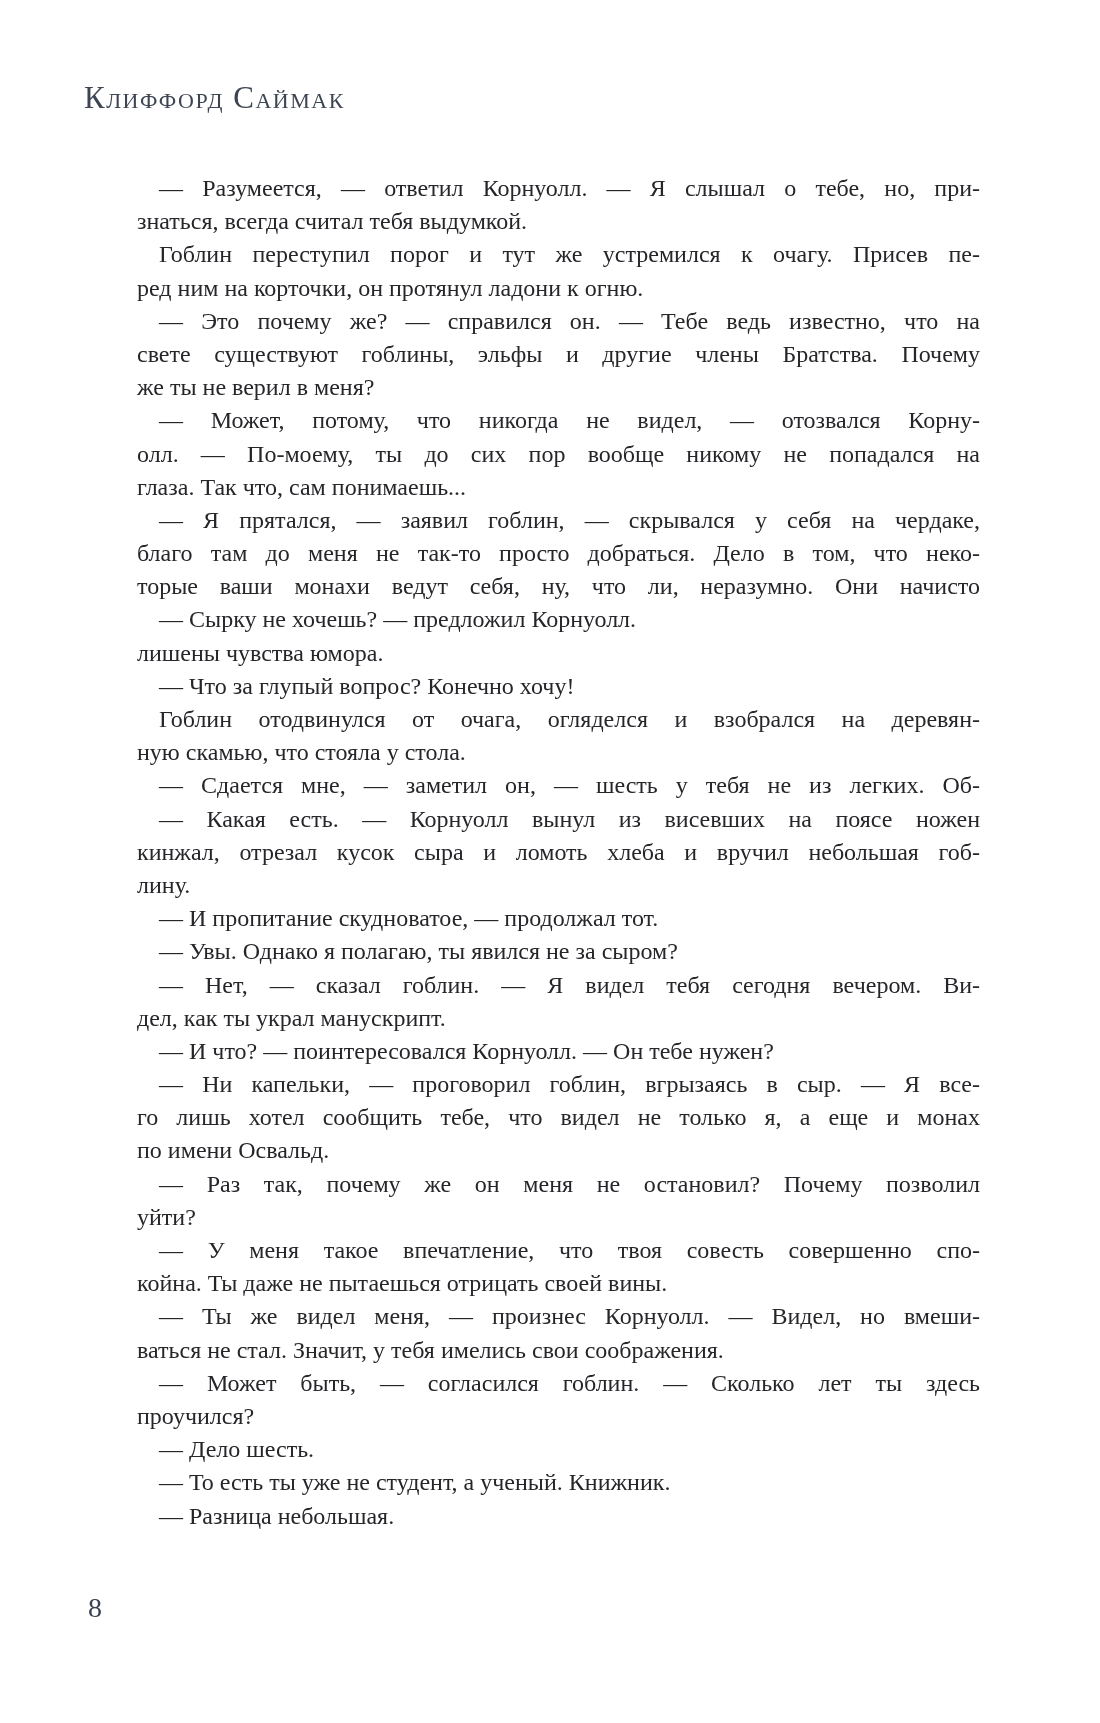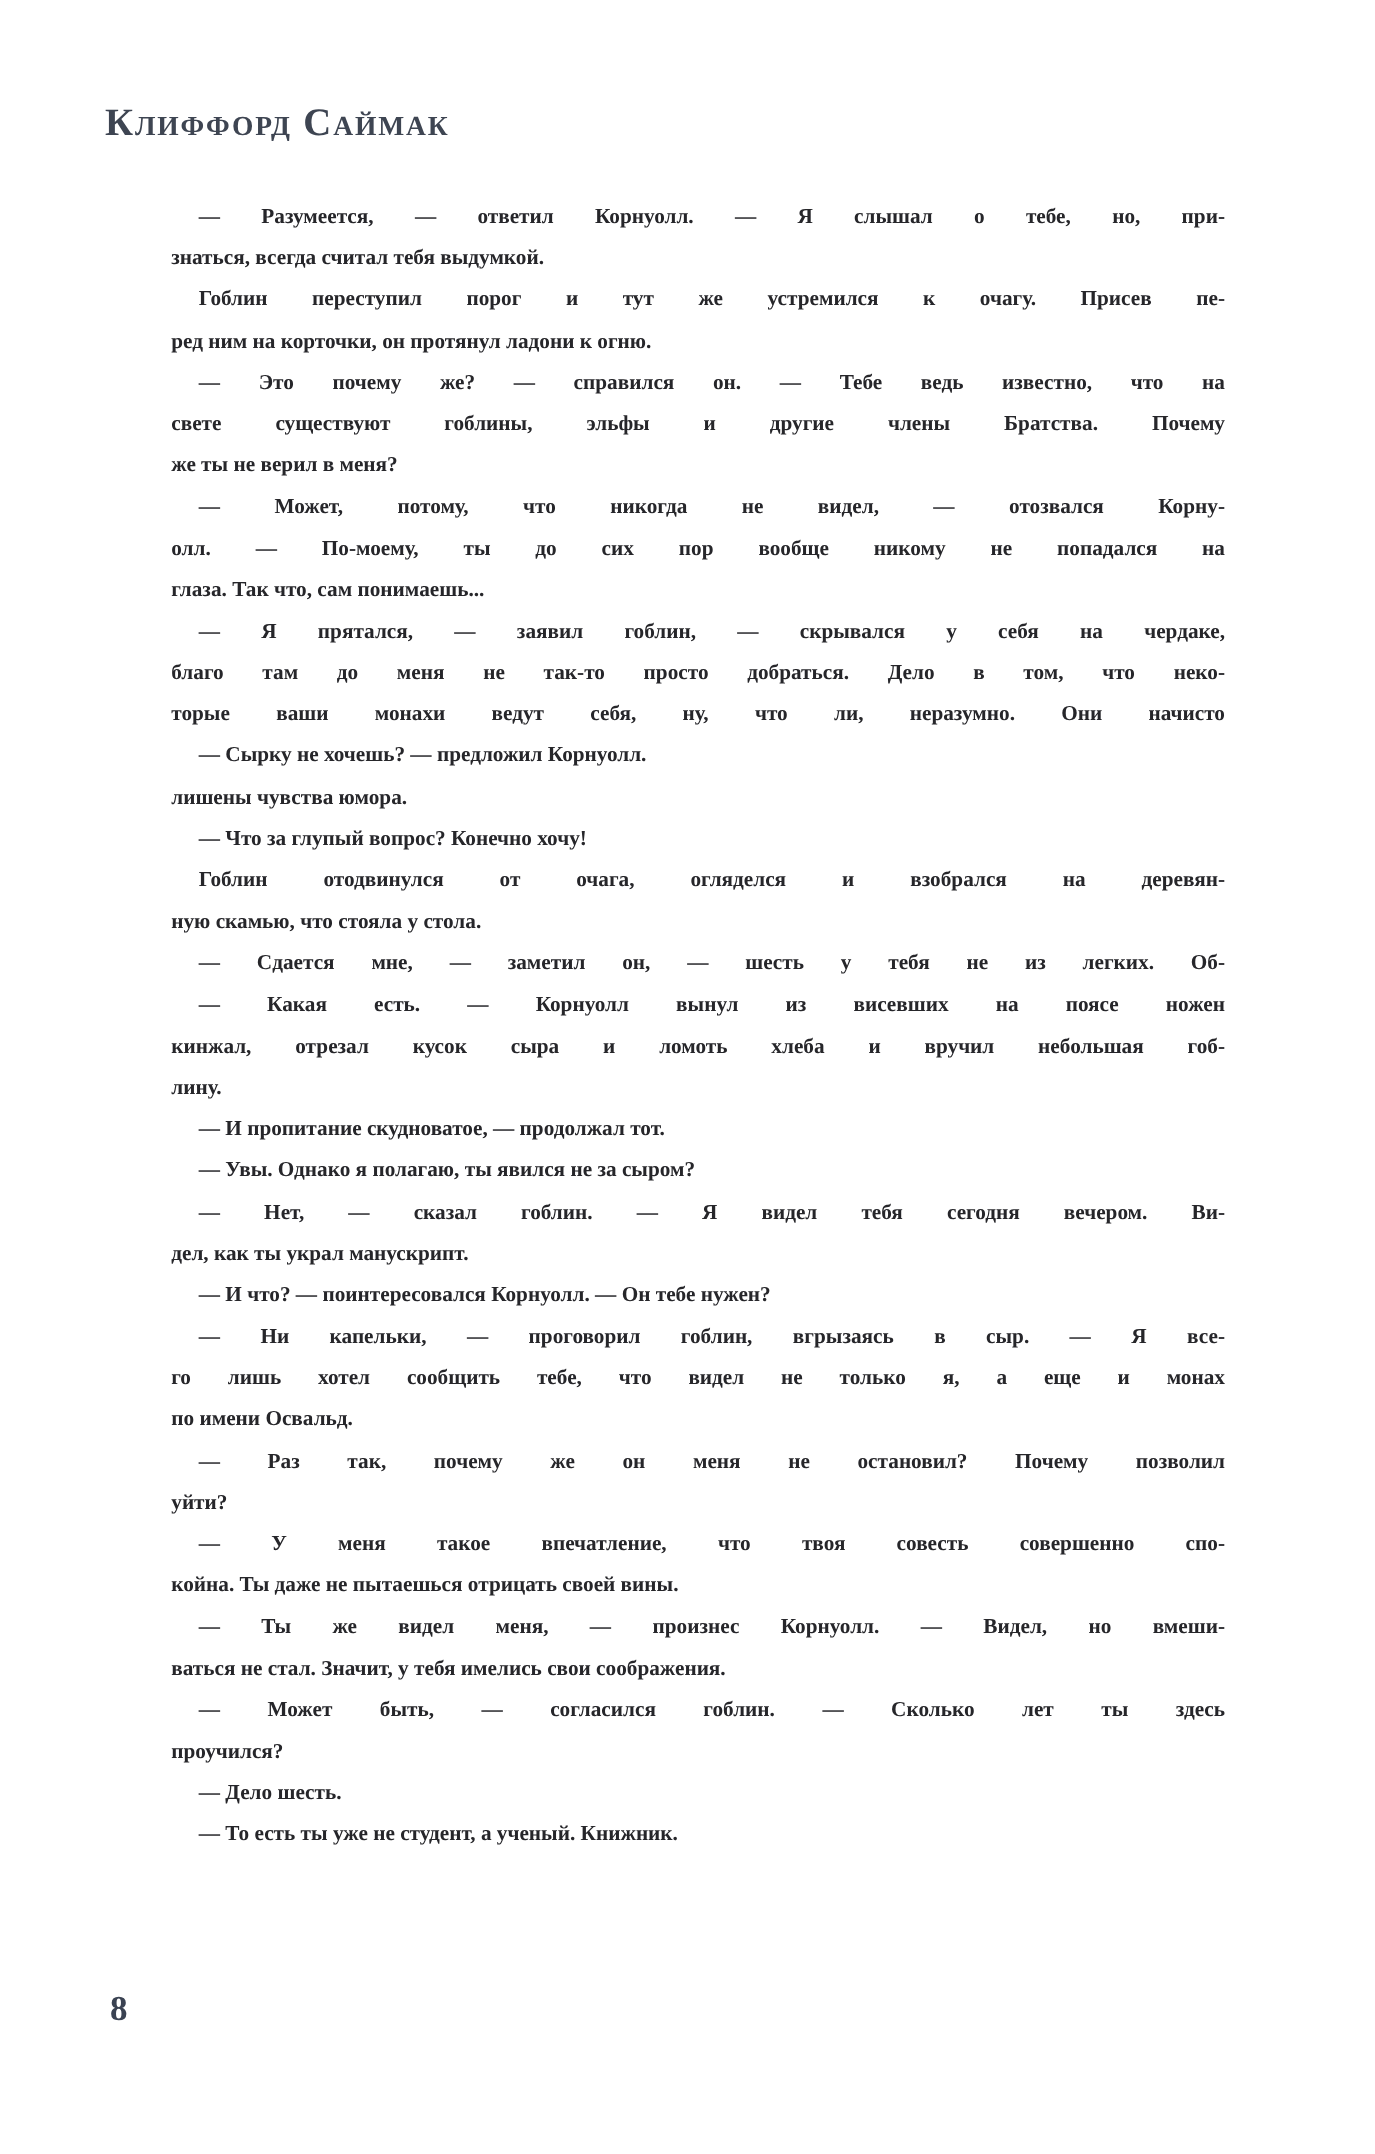"Клиффорд Саймак" * { font-weight: bold -> none }
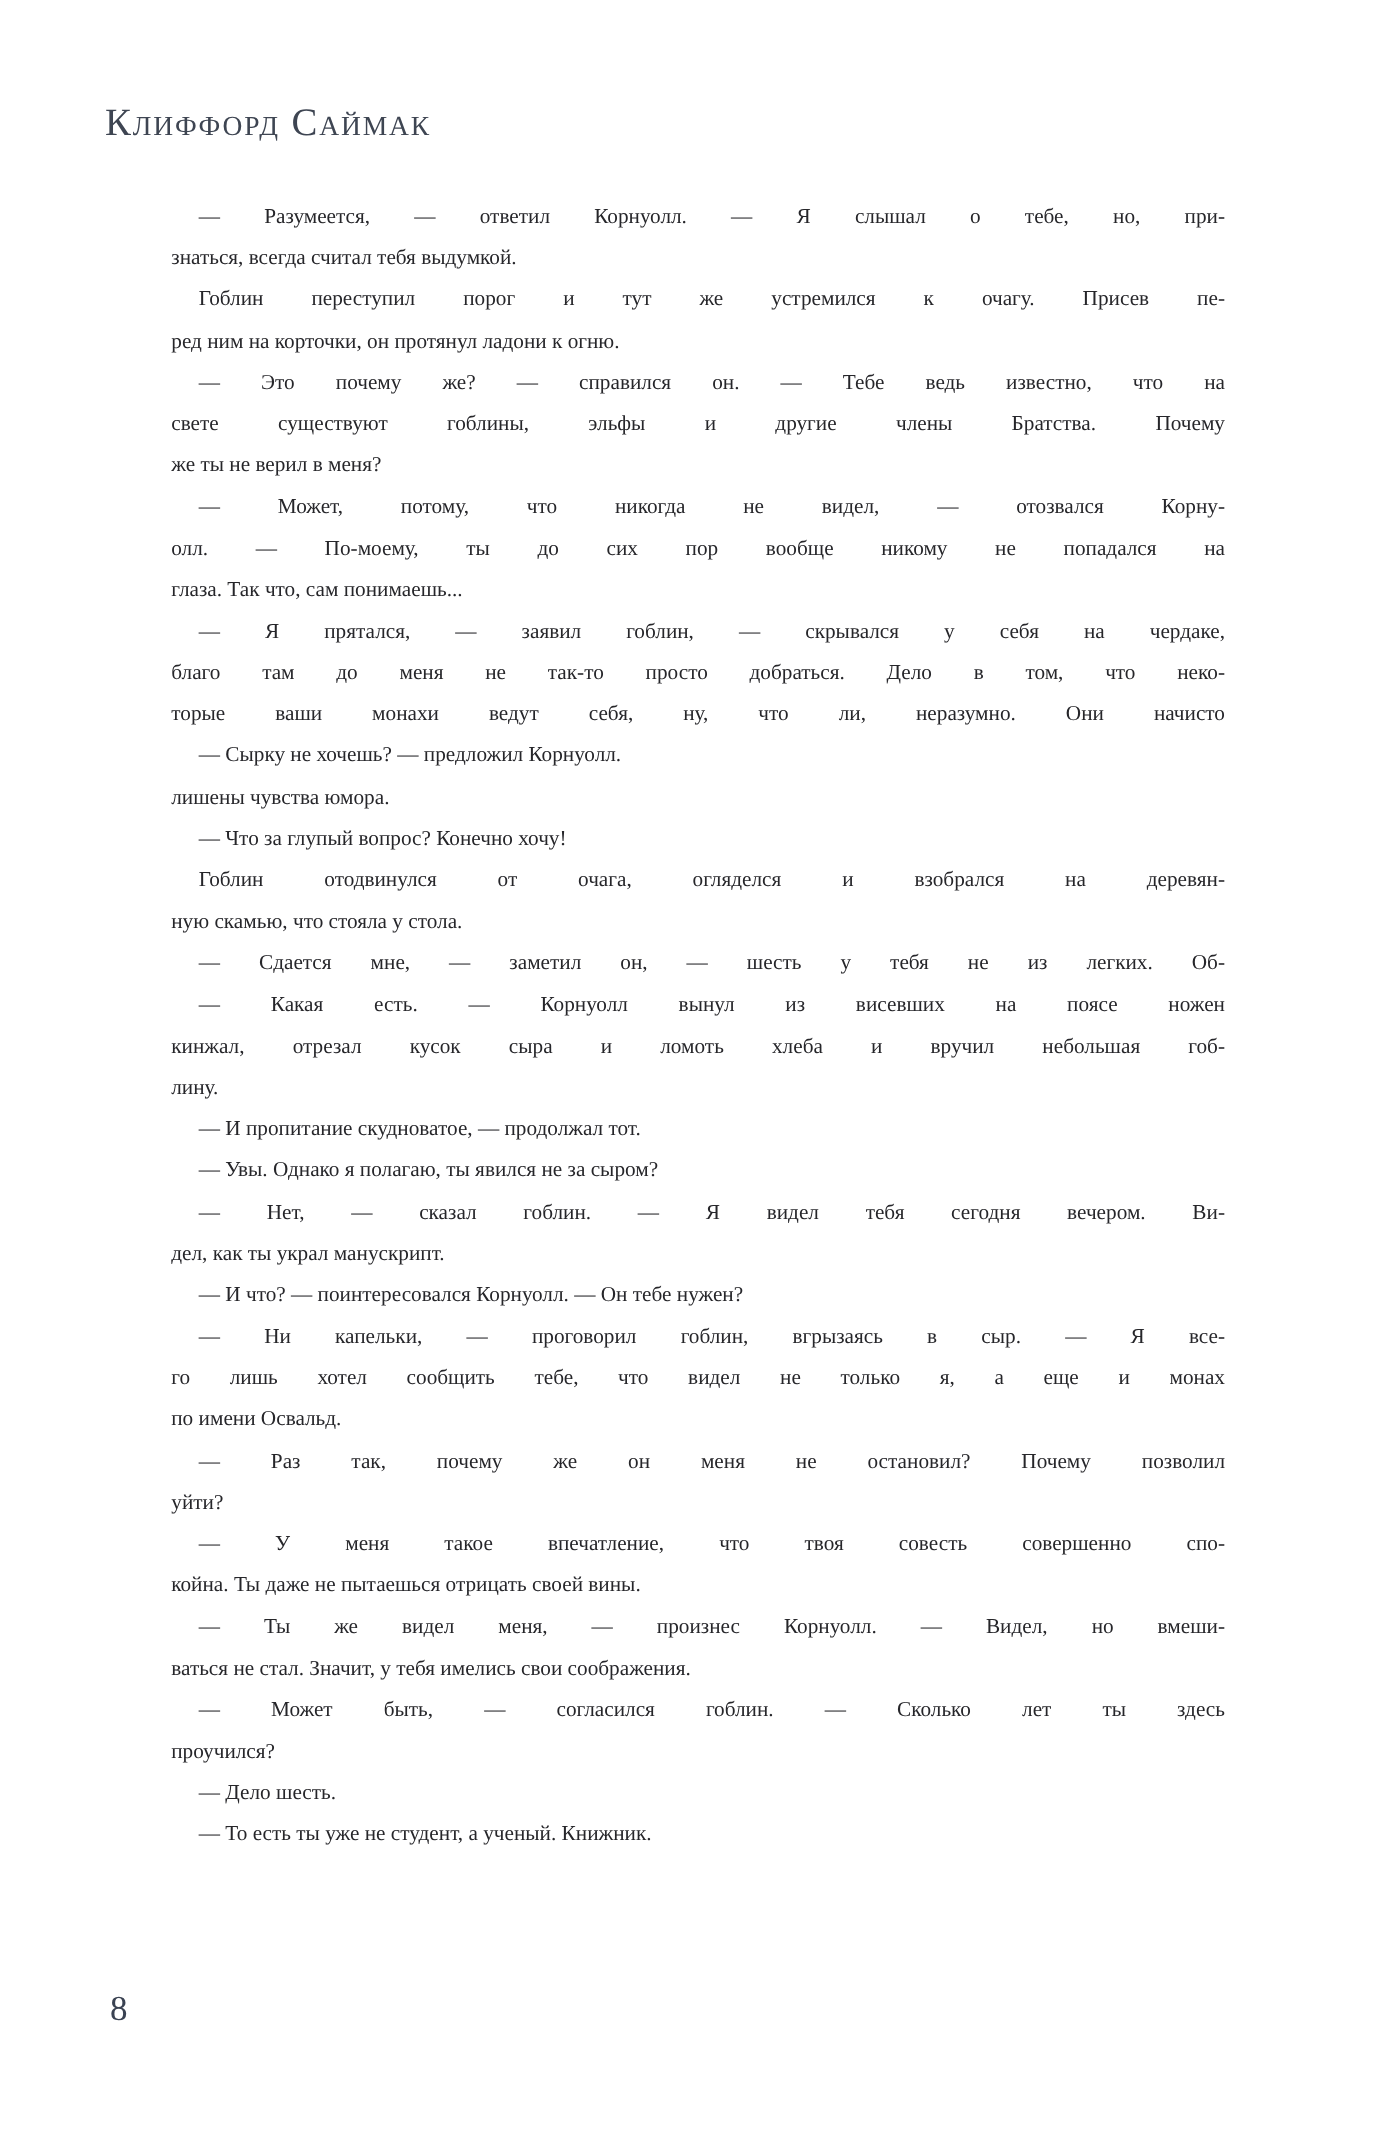"— Разумеется, — ответил Корнуолл." .body-text { font-size: 17px -> 24px; top: 156px -> 172px }
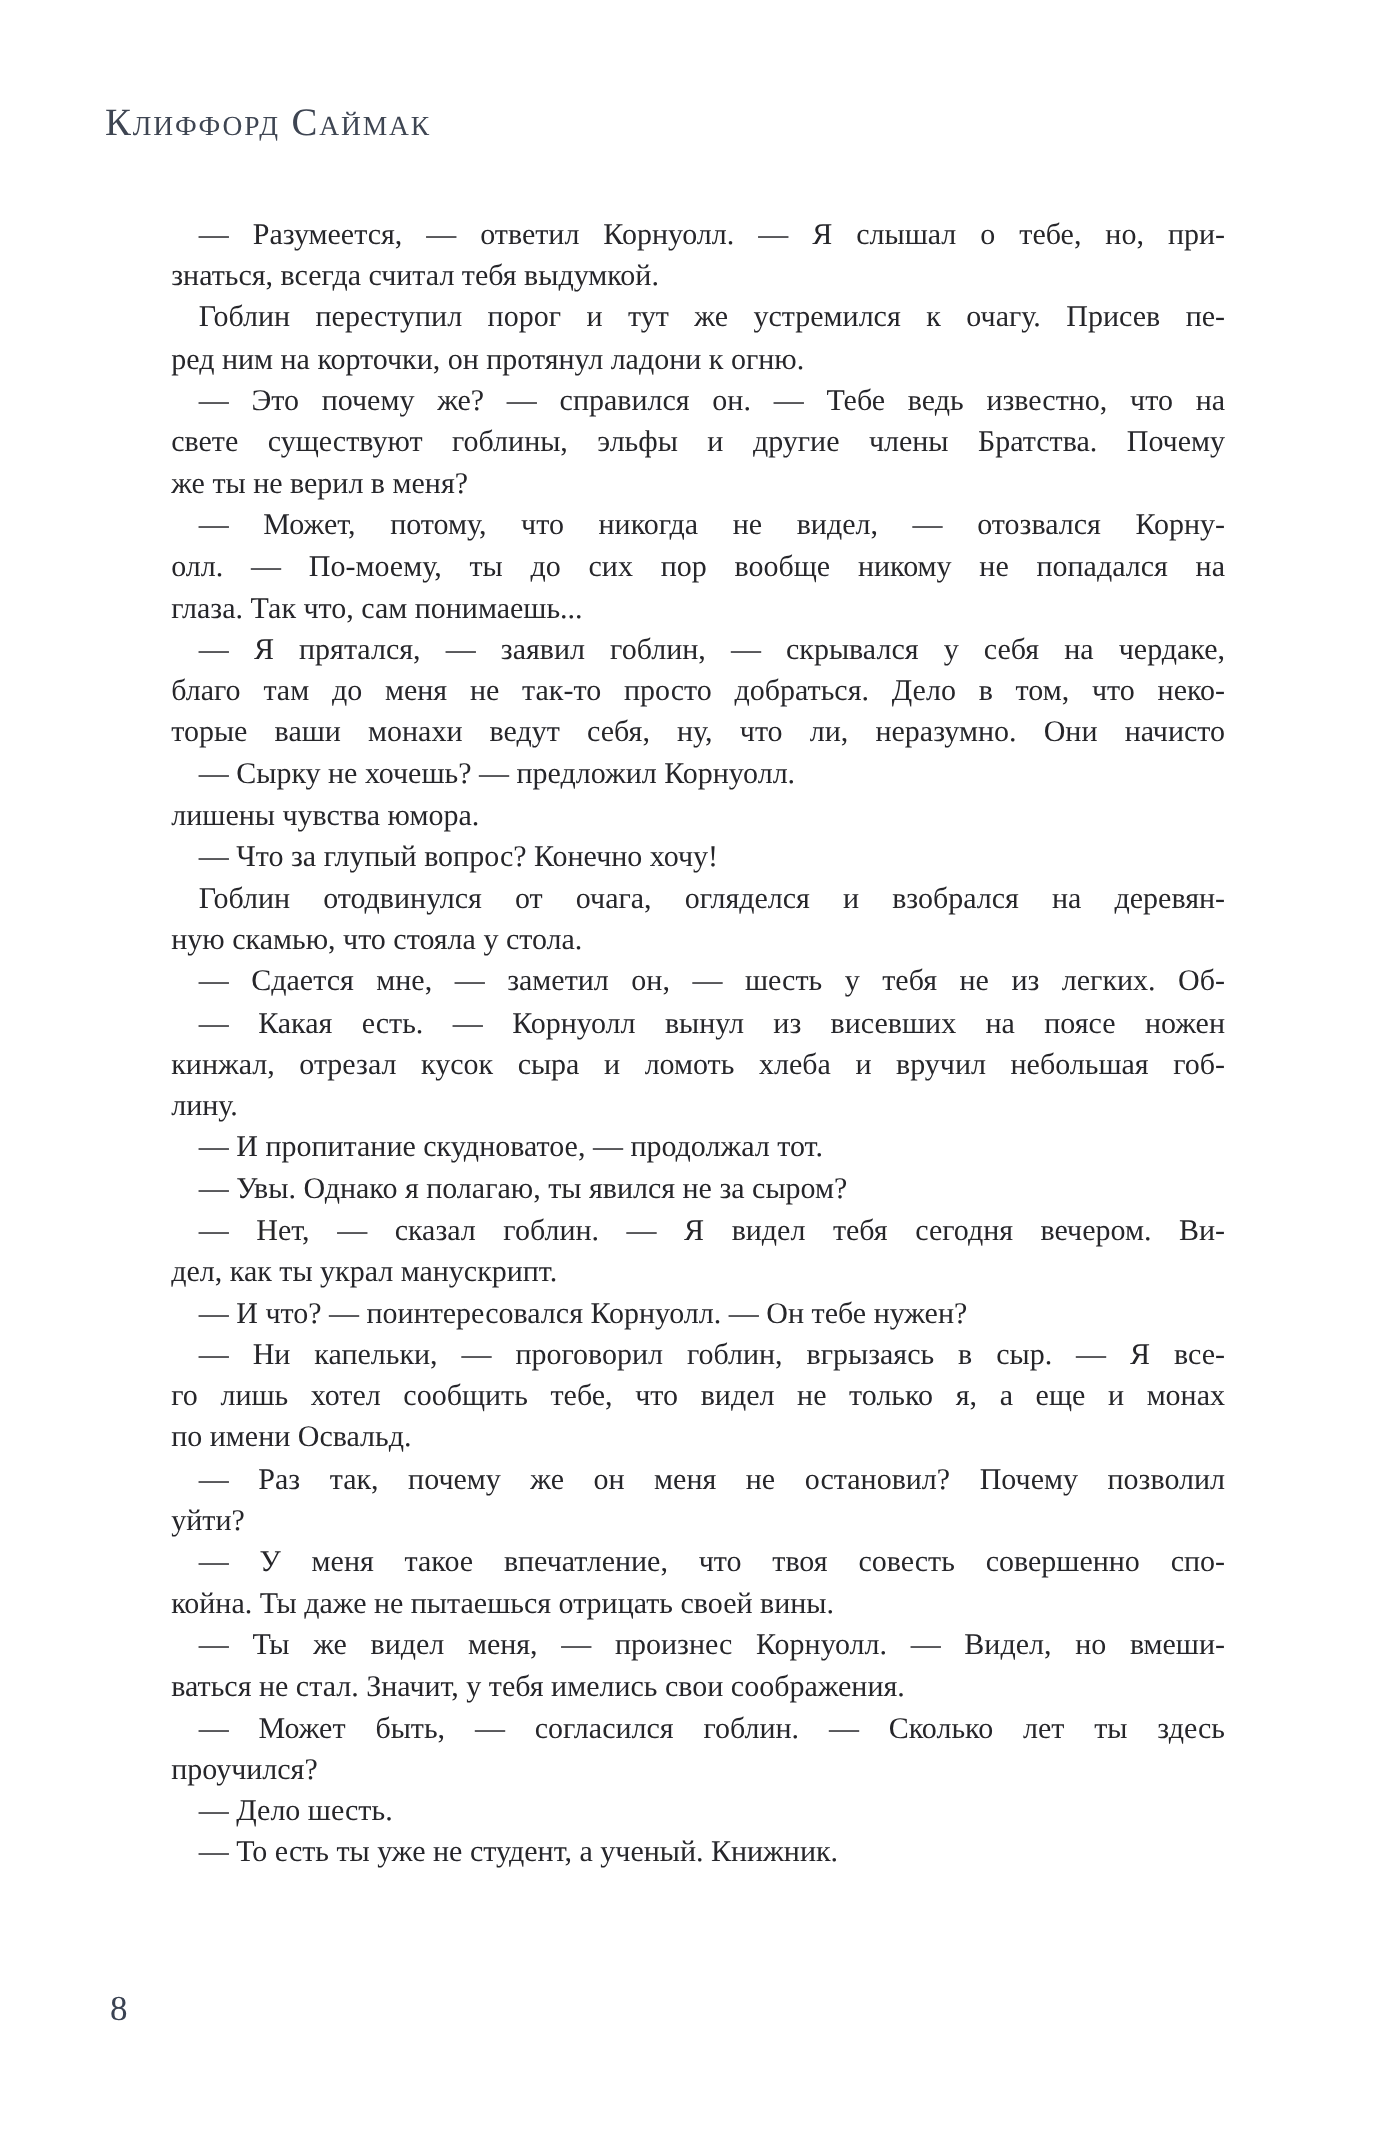"— Разница небольшая." div.line { html: none -> <div>— Разница небольшая.</div> }
